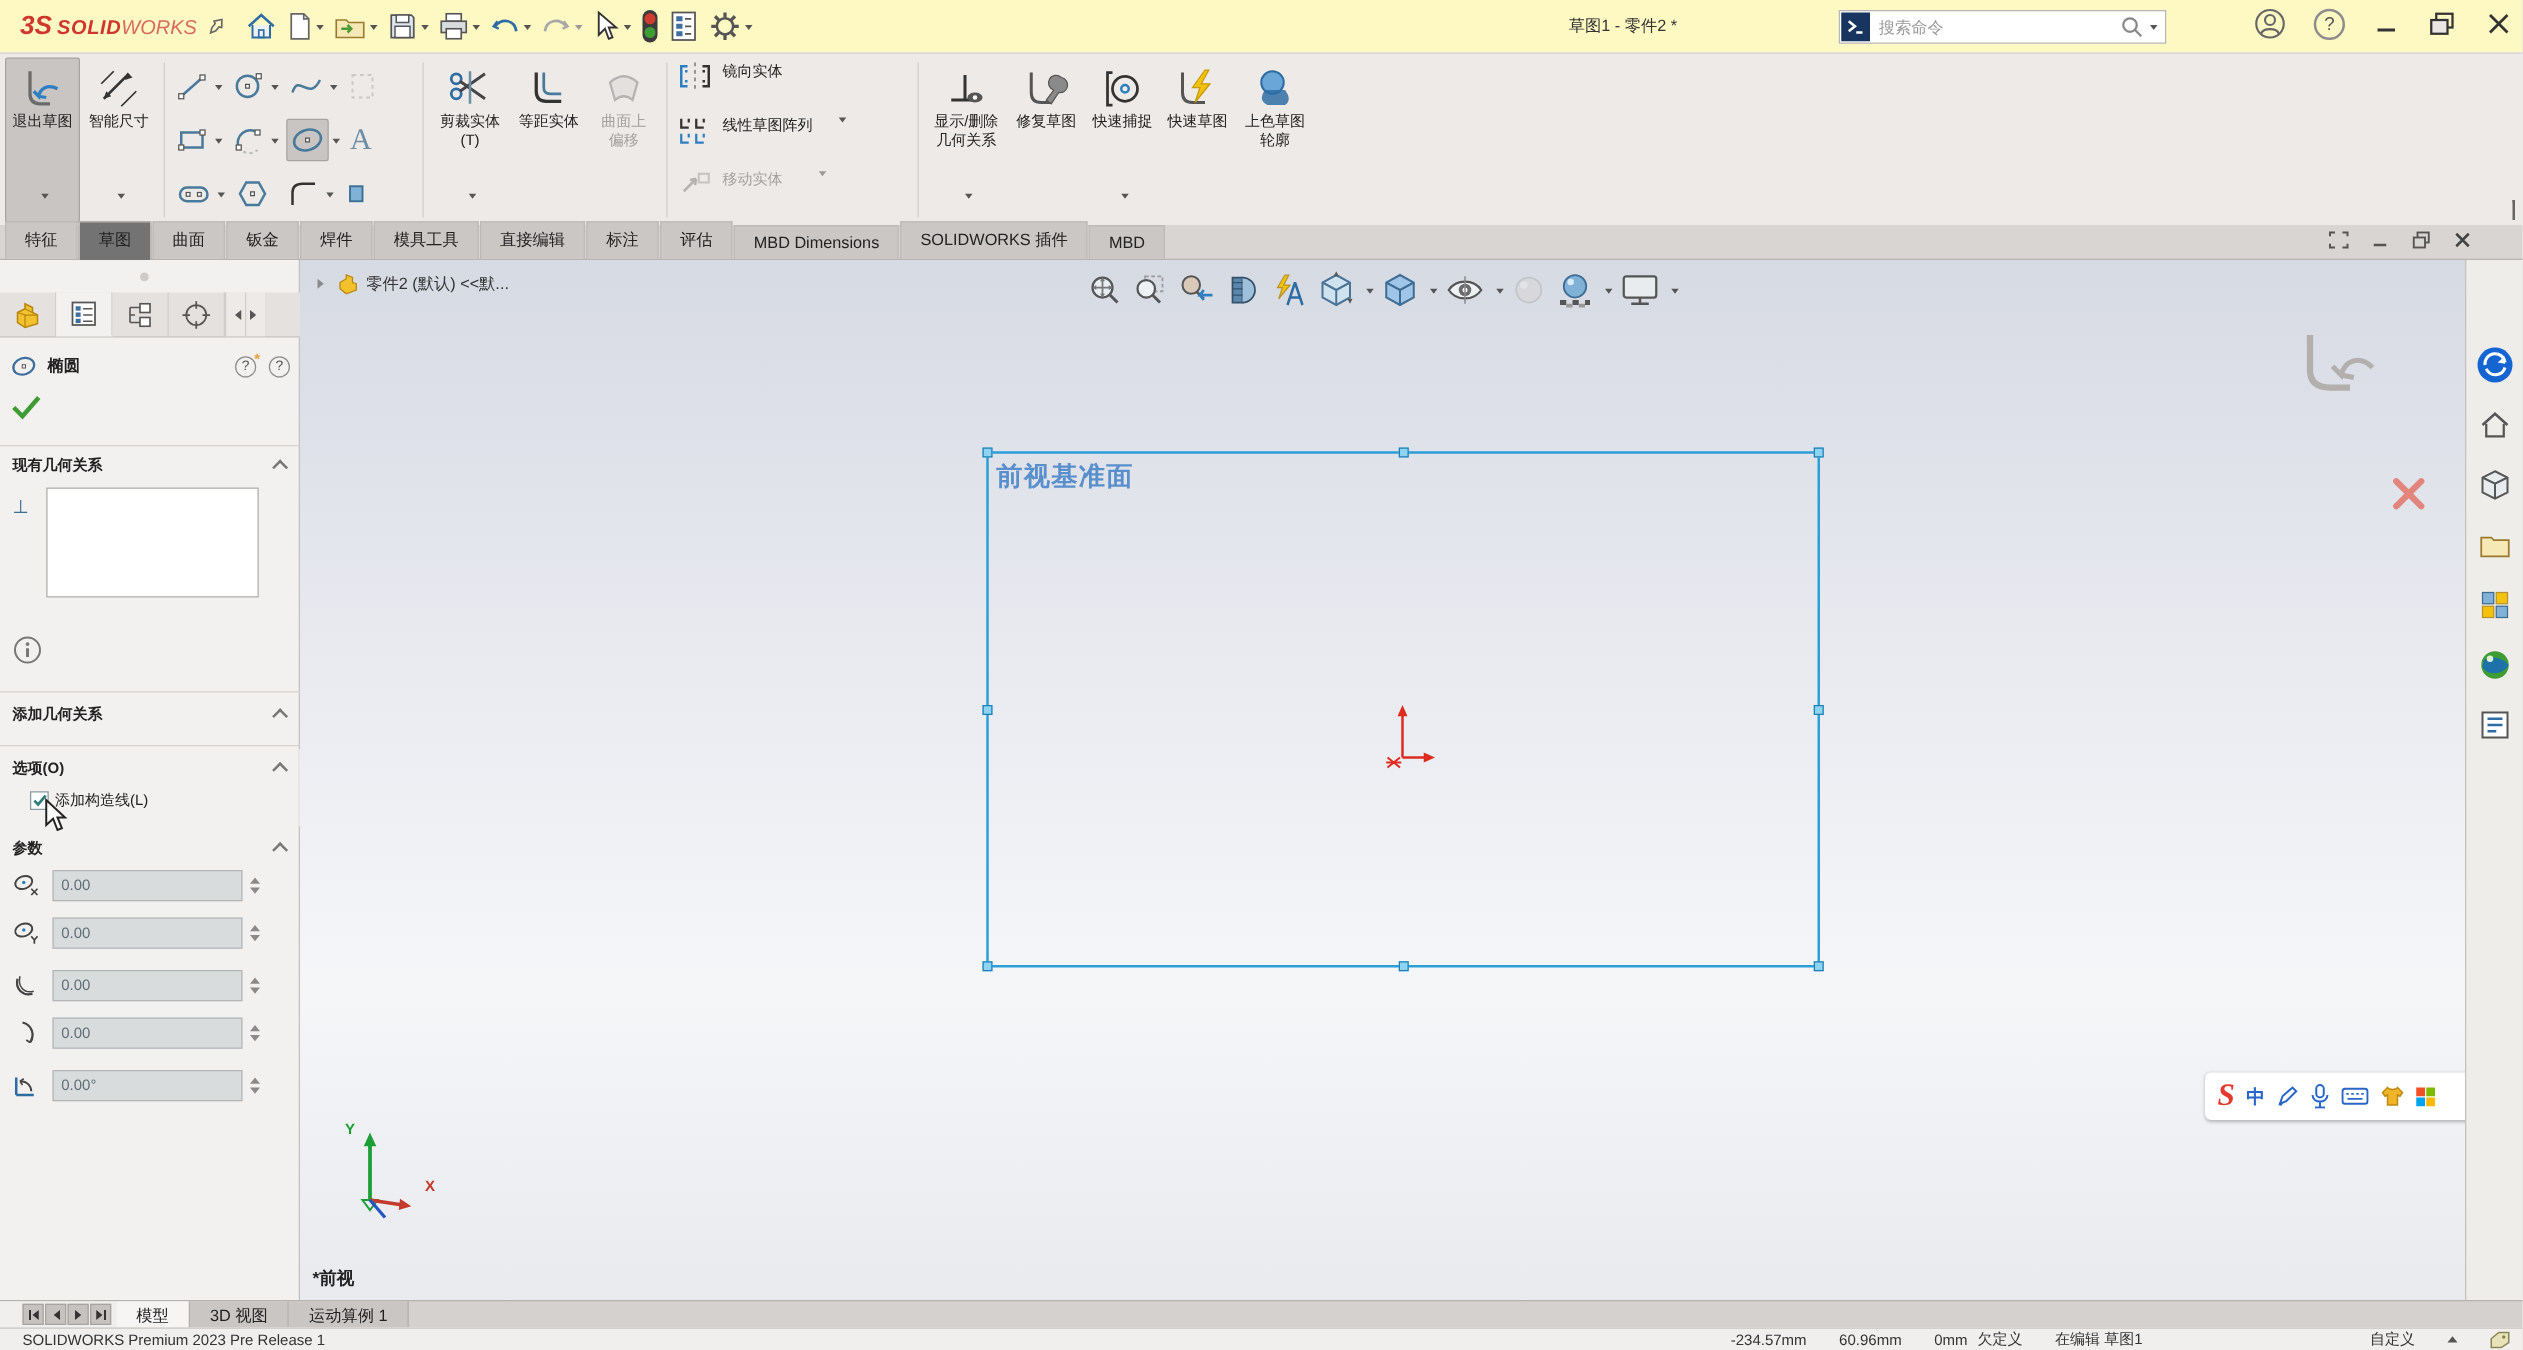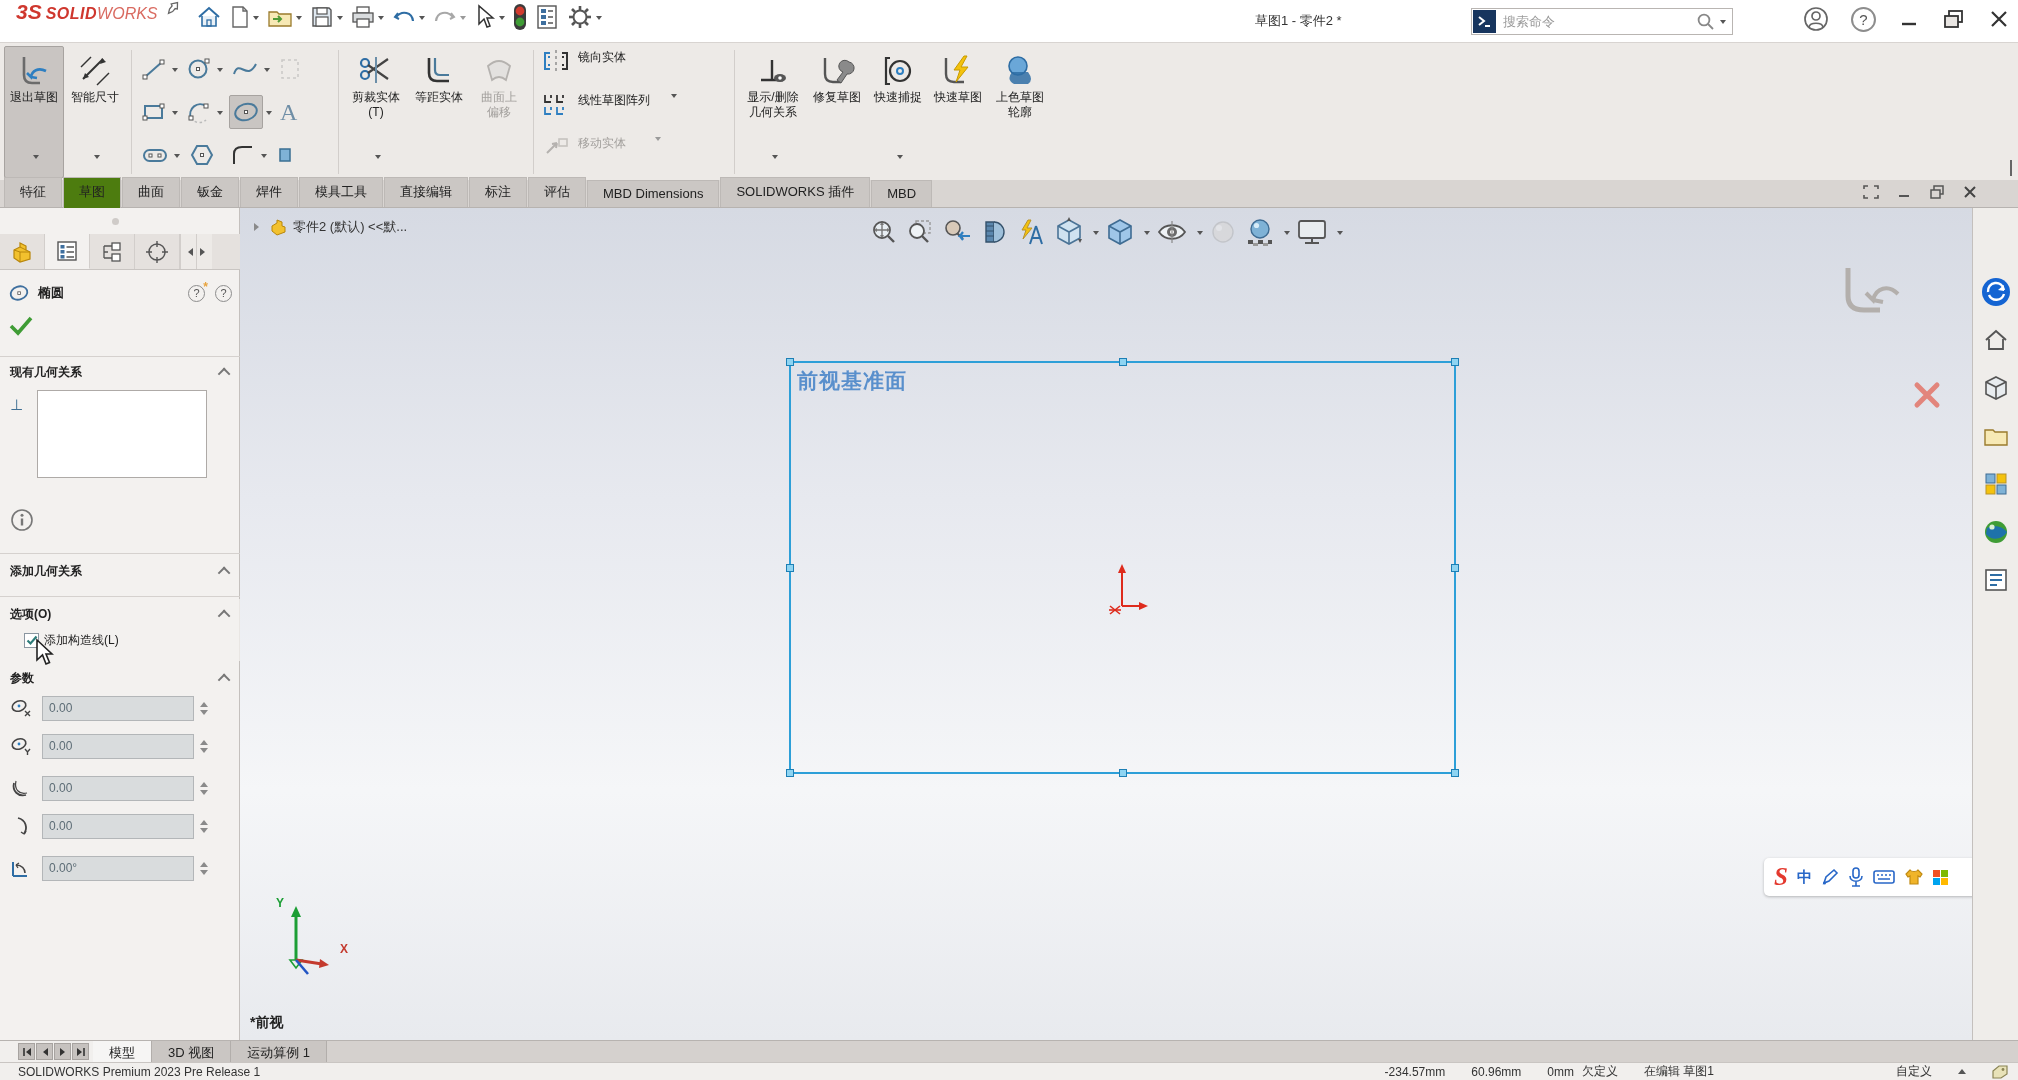"3S" .titlebar { align-items: flex-start -> center; background: #ffffff -> #fef9c3 }
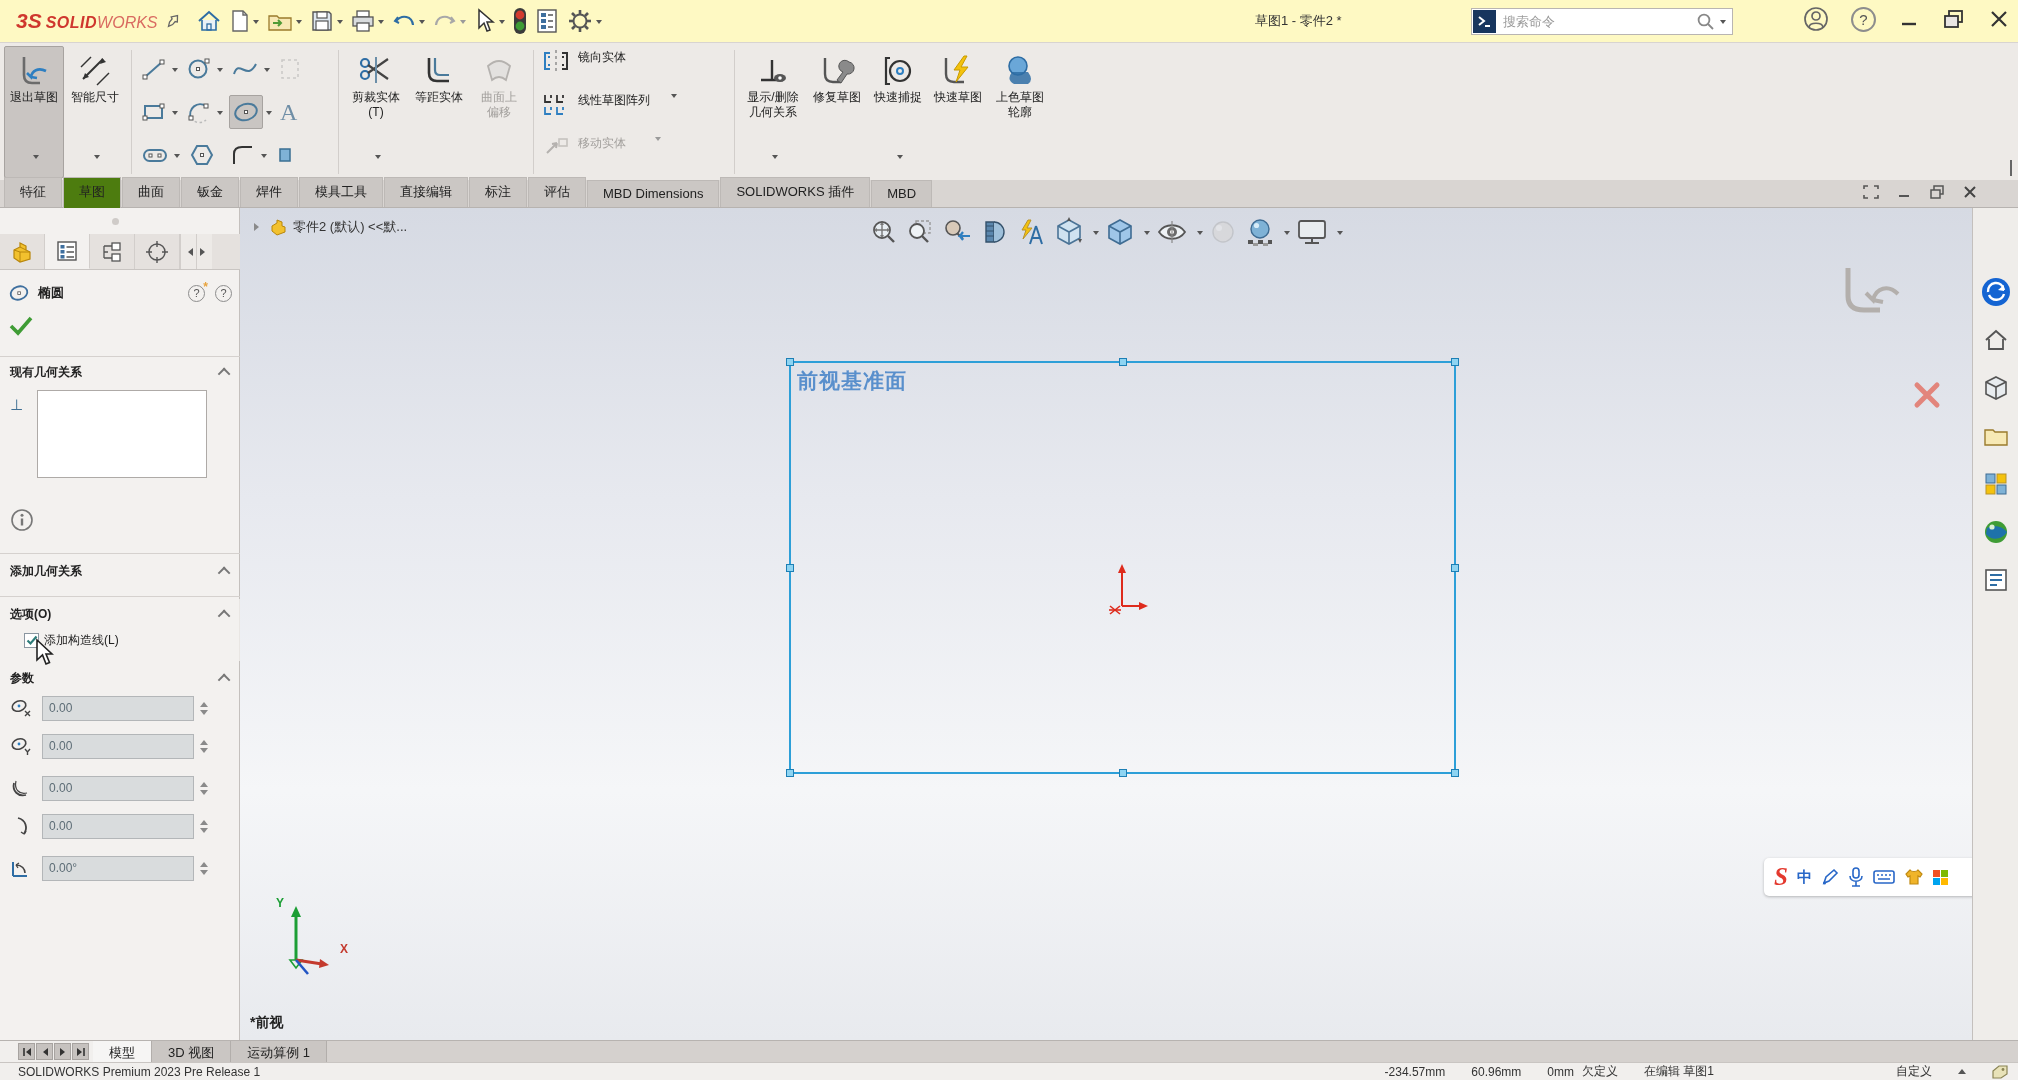"草图" .ctab.active { background: #4d7c0f -> #737373 }
